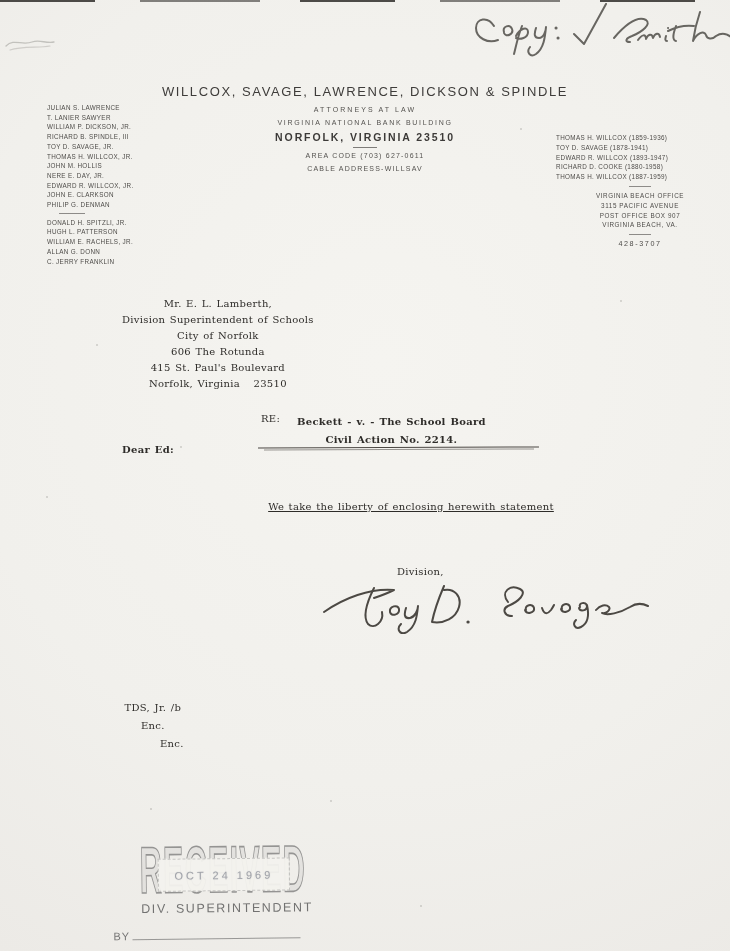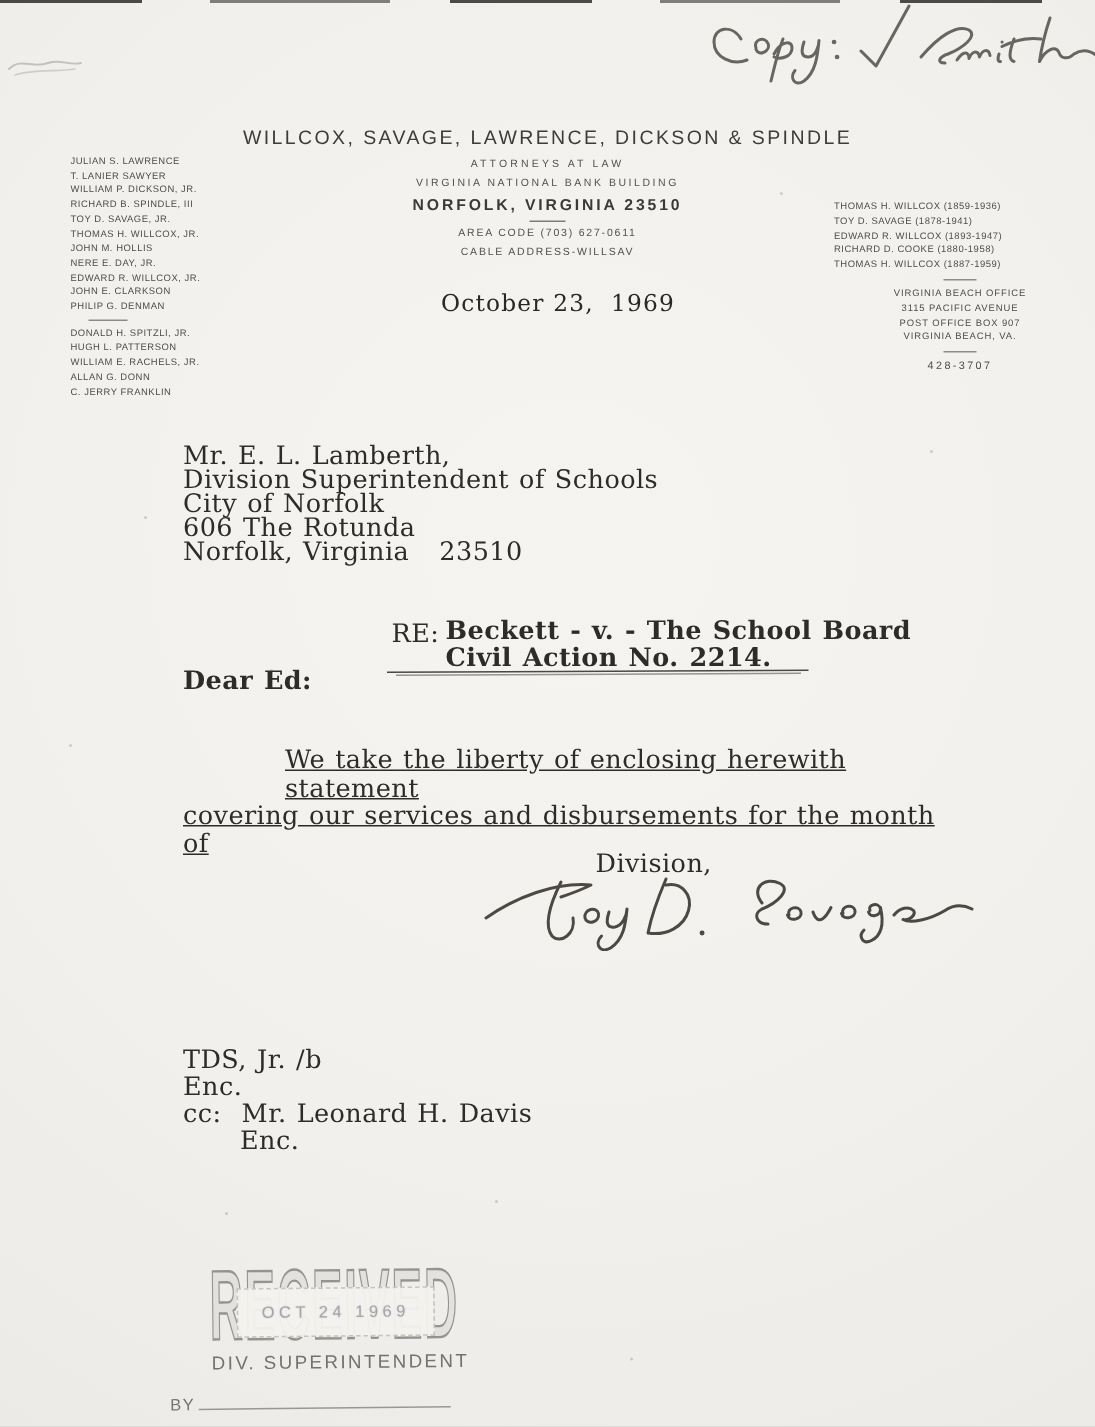"October 23, 1969" div.letter-date { html: <div>October 23, 1969</div> -> none }
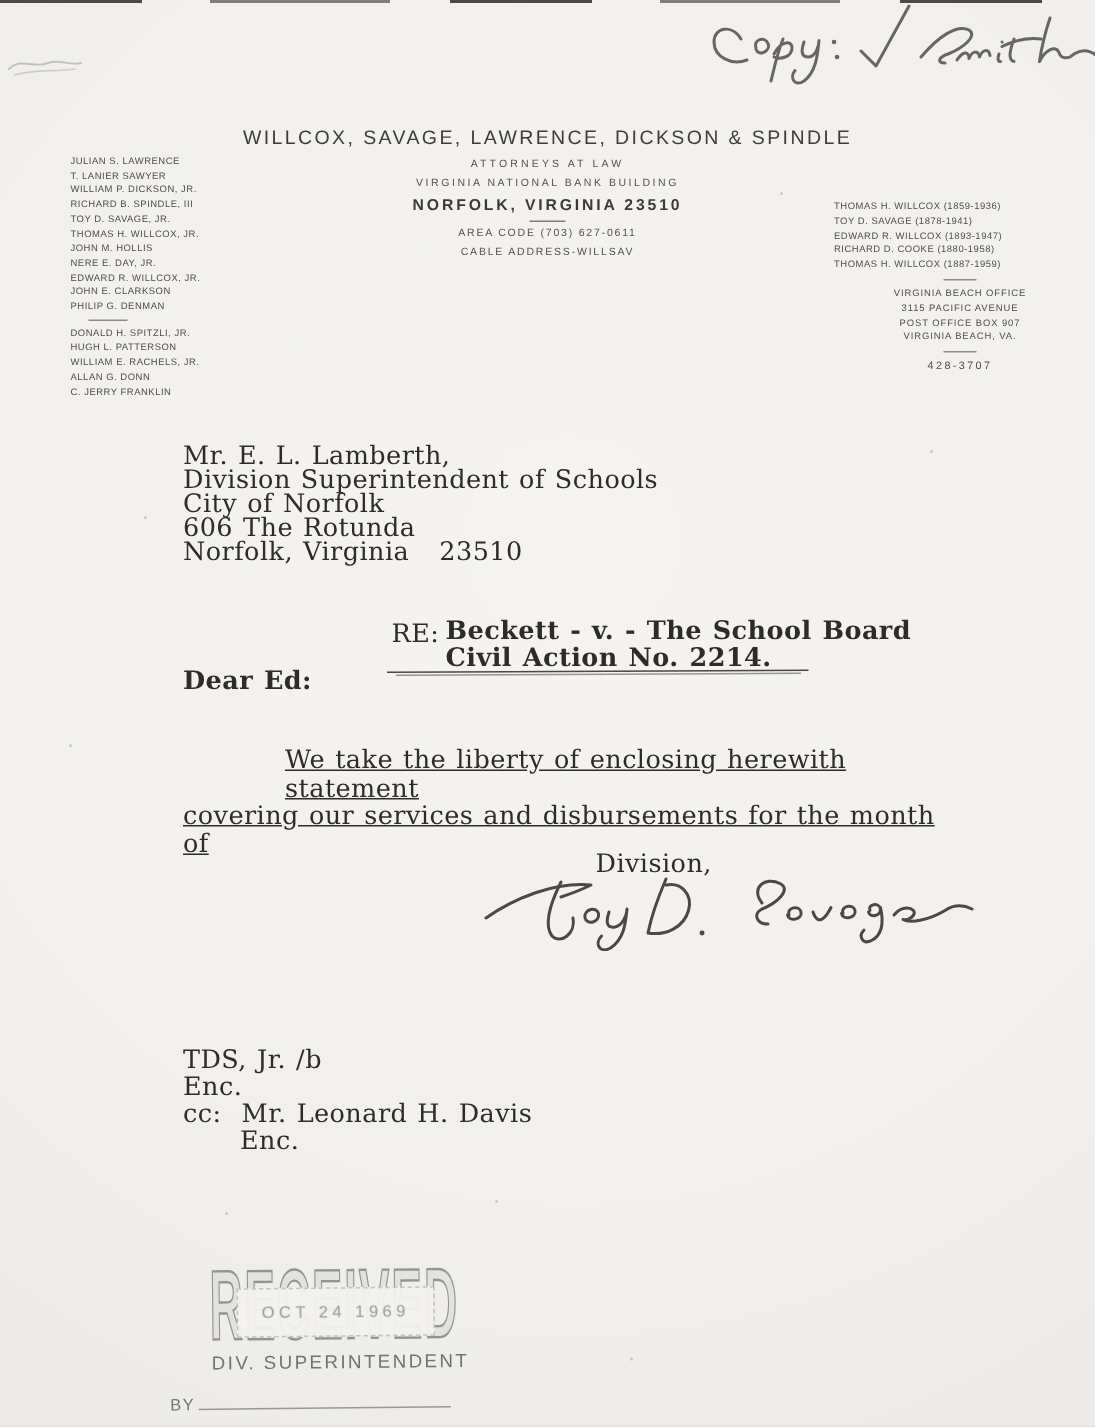"Mr. E. L. Lamberth," .tw { font-size: 17px -> 10px; text-align: none -> center }
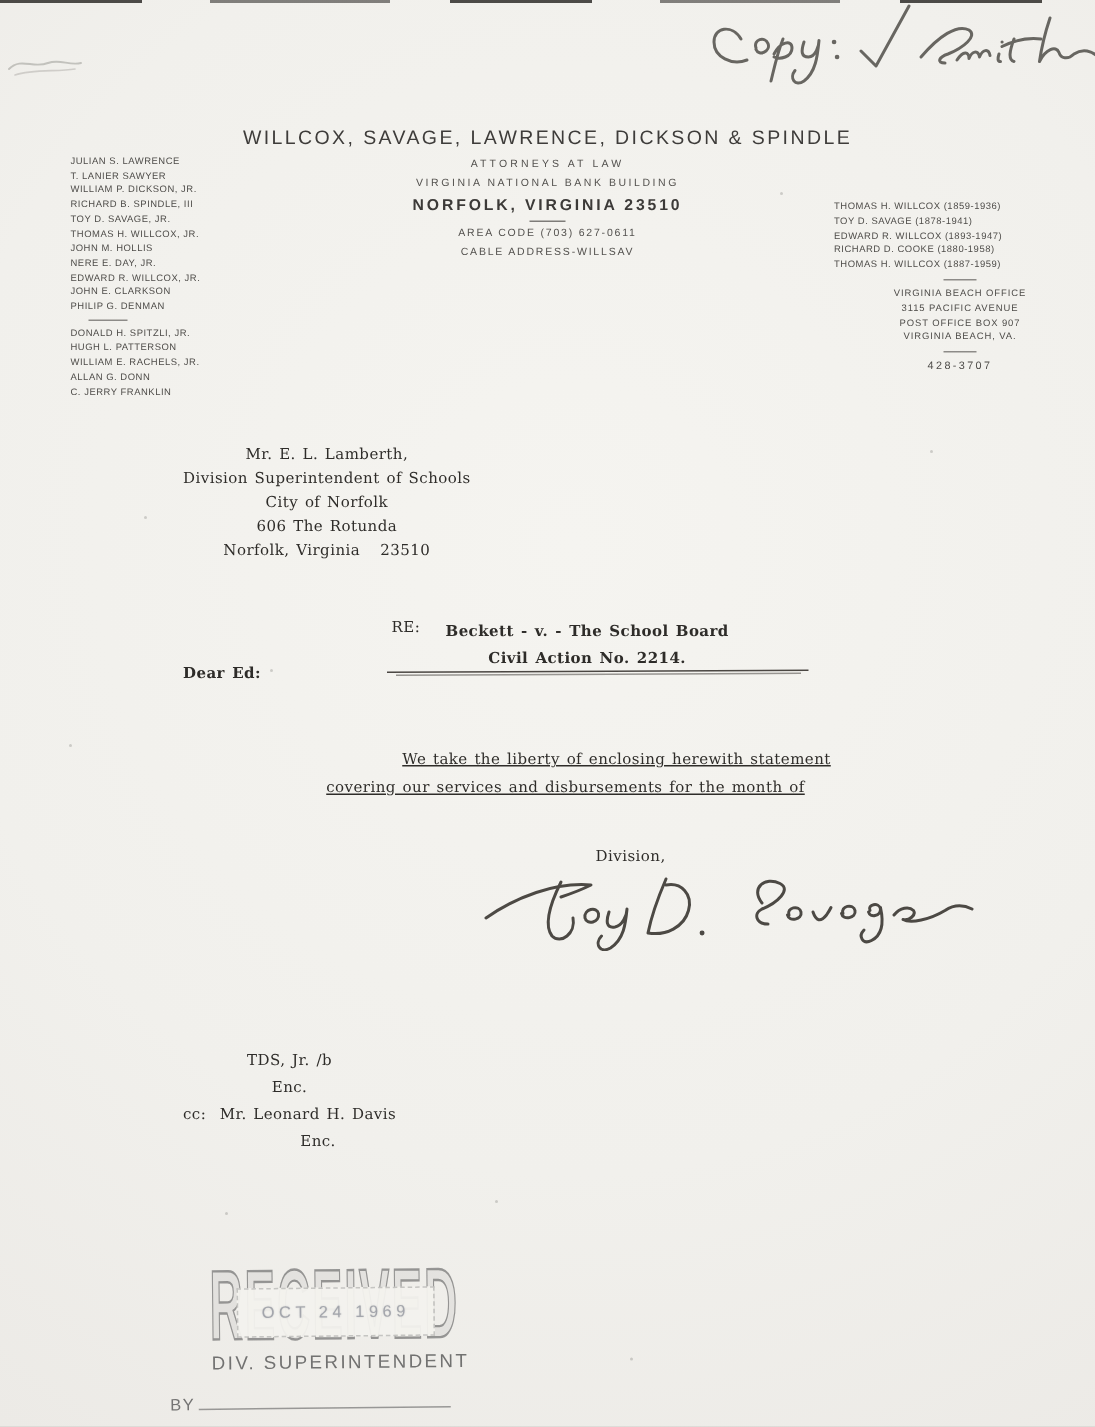"415 St. Paul's Boulevard" div.ln { html: none -> <div>415 St. Paul's Boulevard</div> }
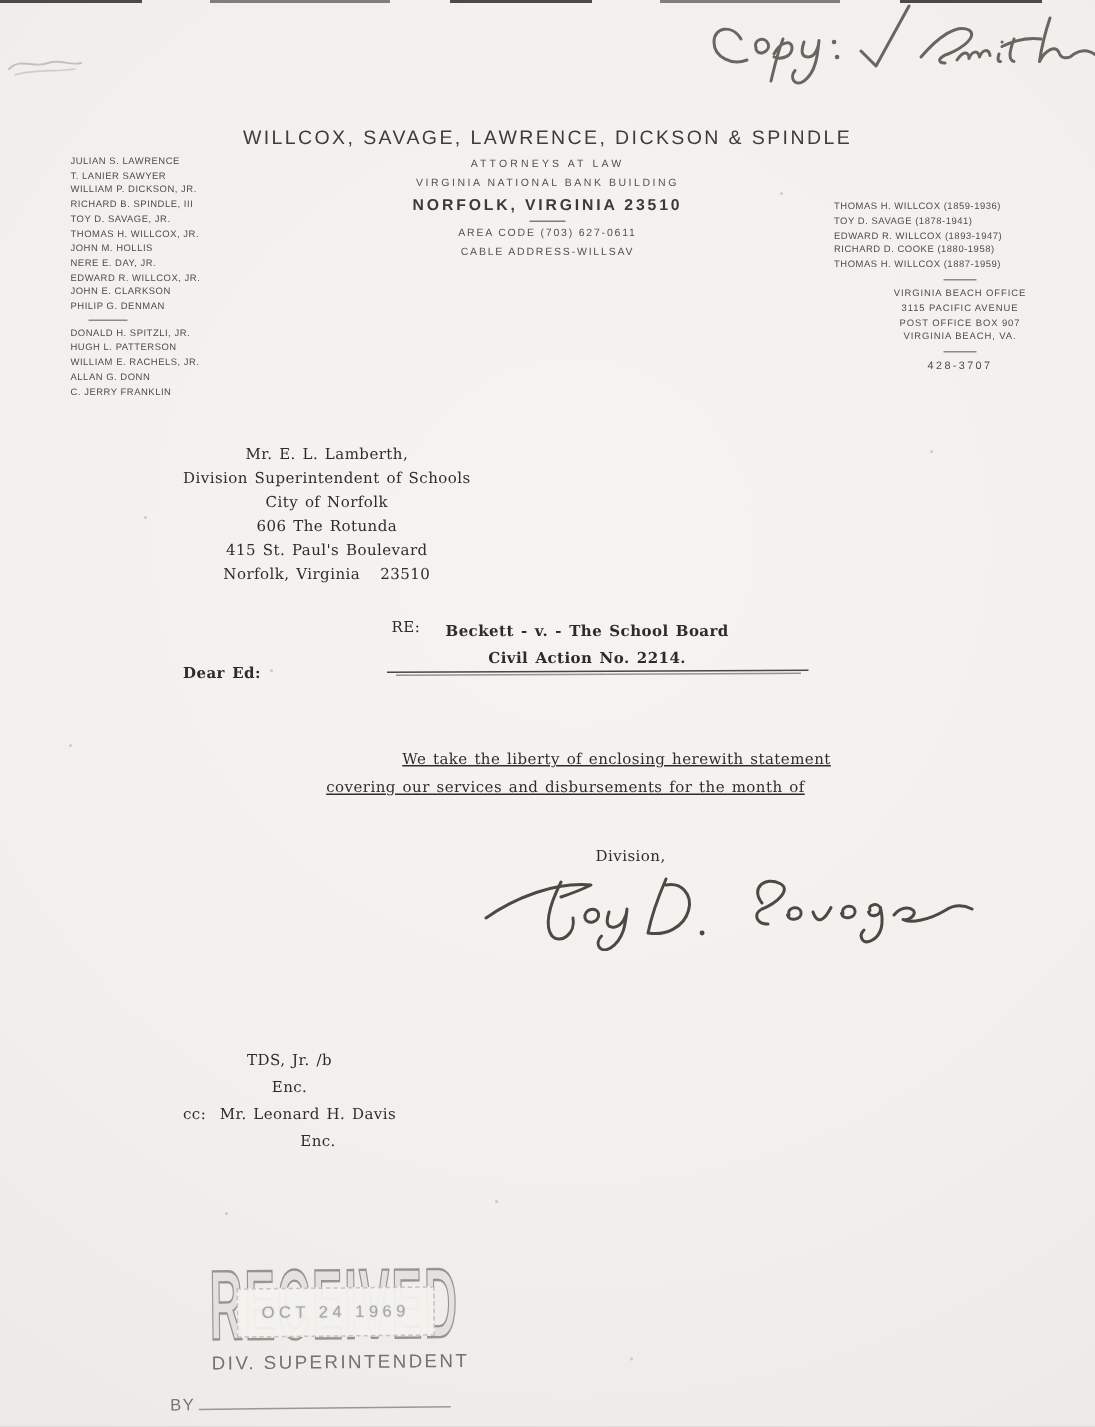"covering our services and disbursements" div.ln { html: <div>covering our services and disbursements for the month of</div> -> none }
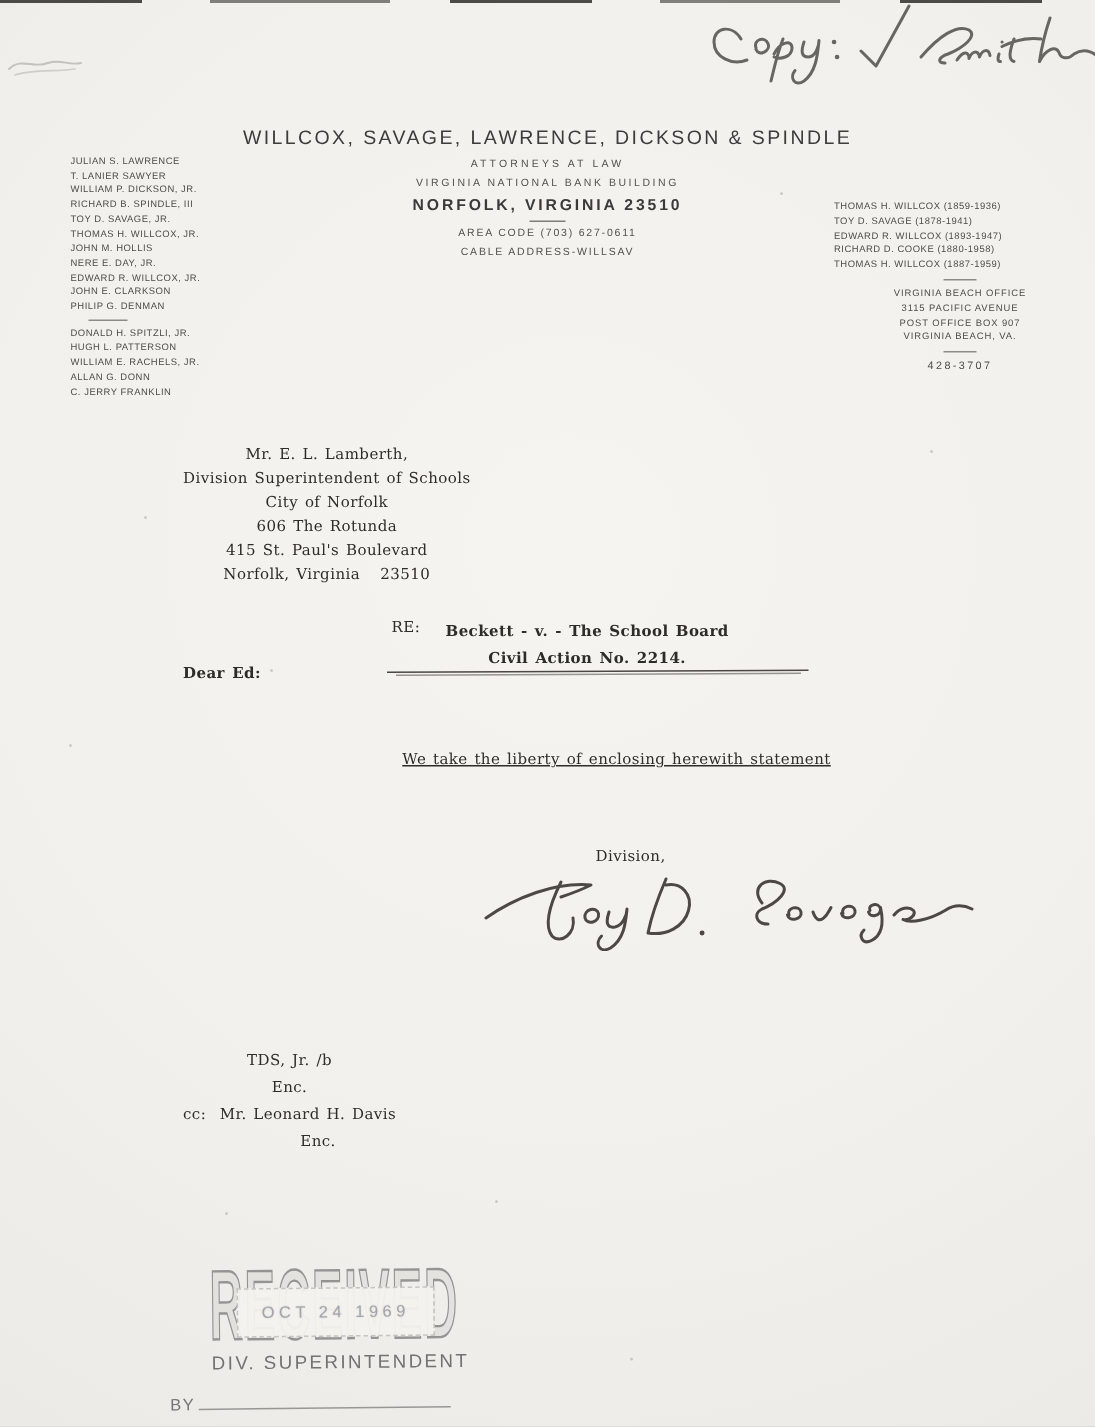"cc: Mr. Leonard H. Davis" div.ln { html: <div>cc: Mr. Leonard H. Davis</div> -> none }
